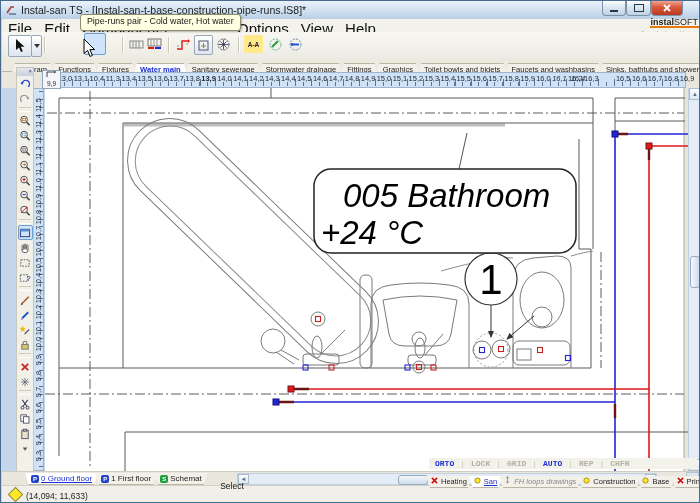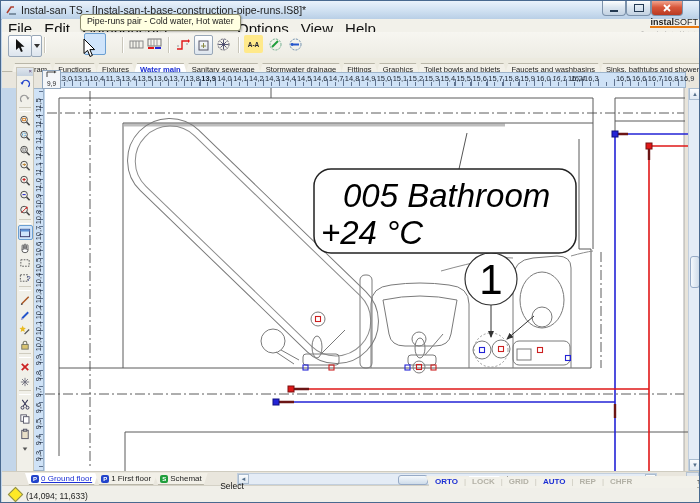"ORTO" #toggles { align-items: none -> center; font-family: none -> Liberation Mono, monospace; top: 476px -> 457px }
